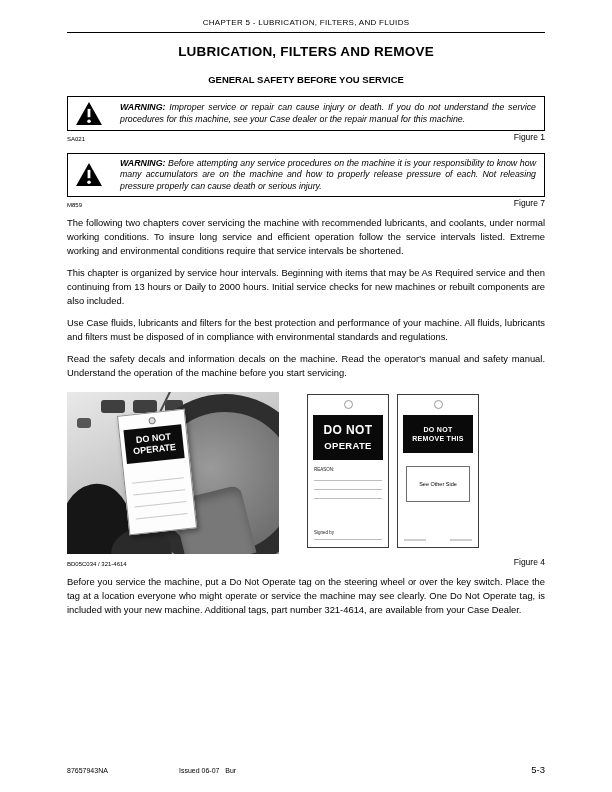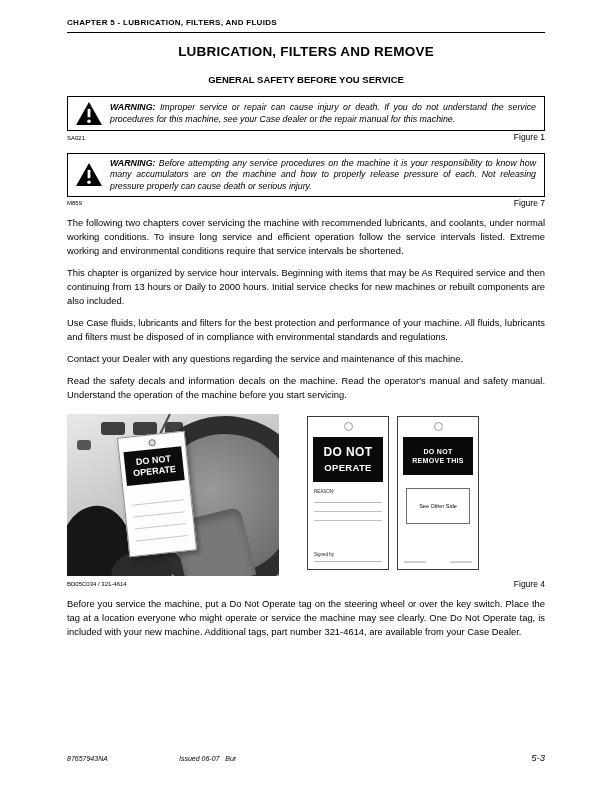"CHAPTER 5 - LUBRICATION, FILTERS," .chap-header { font-weight: bold -> normal; text-align: left -> center }
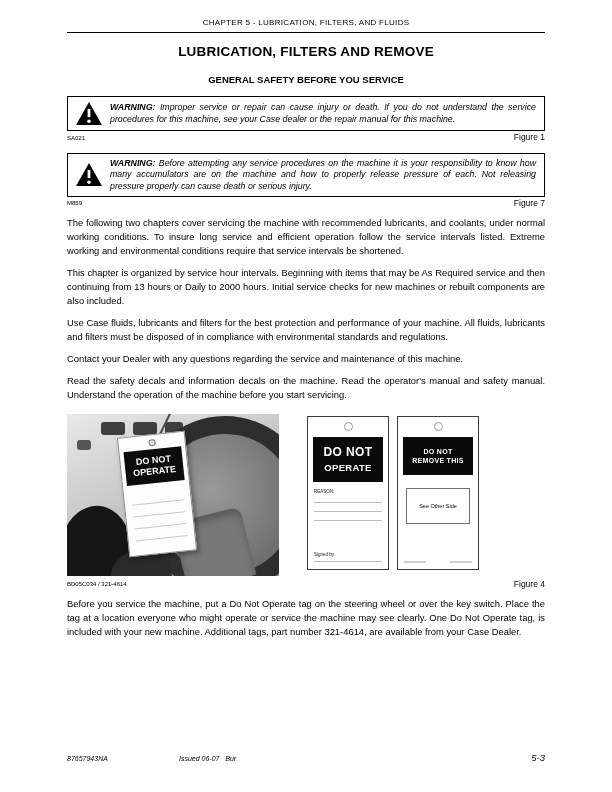"WARNING: Improper service or repair" .warnbox { gap: 7px -> 17px }
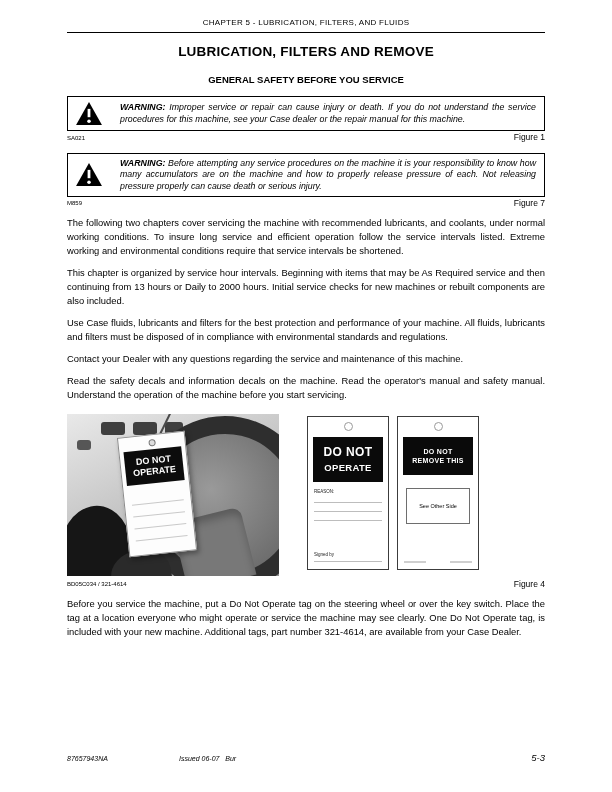"Figure 1" .figcap { align-items: center -> flex-end }
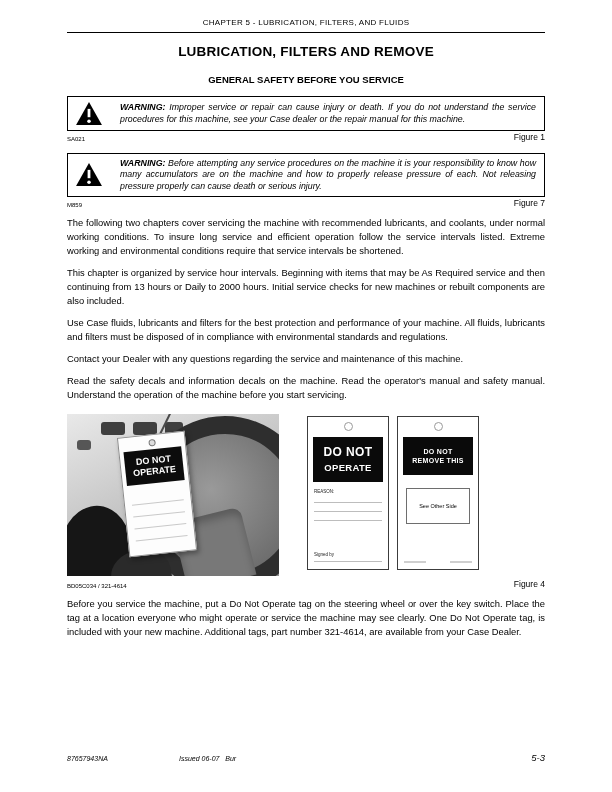"Contact your Dealer with any" p.para { html: <p>Contact your Dealer with any questions regarding the service and maintenance of this machine.</p> -> none }
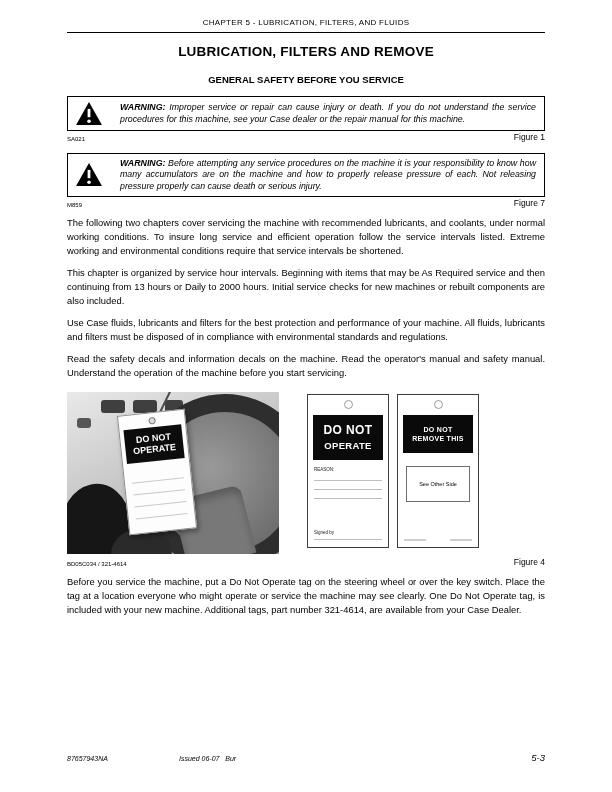"5-3" .footer { bottom: 30px -> 18px; font-style: italic -> none }
